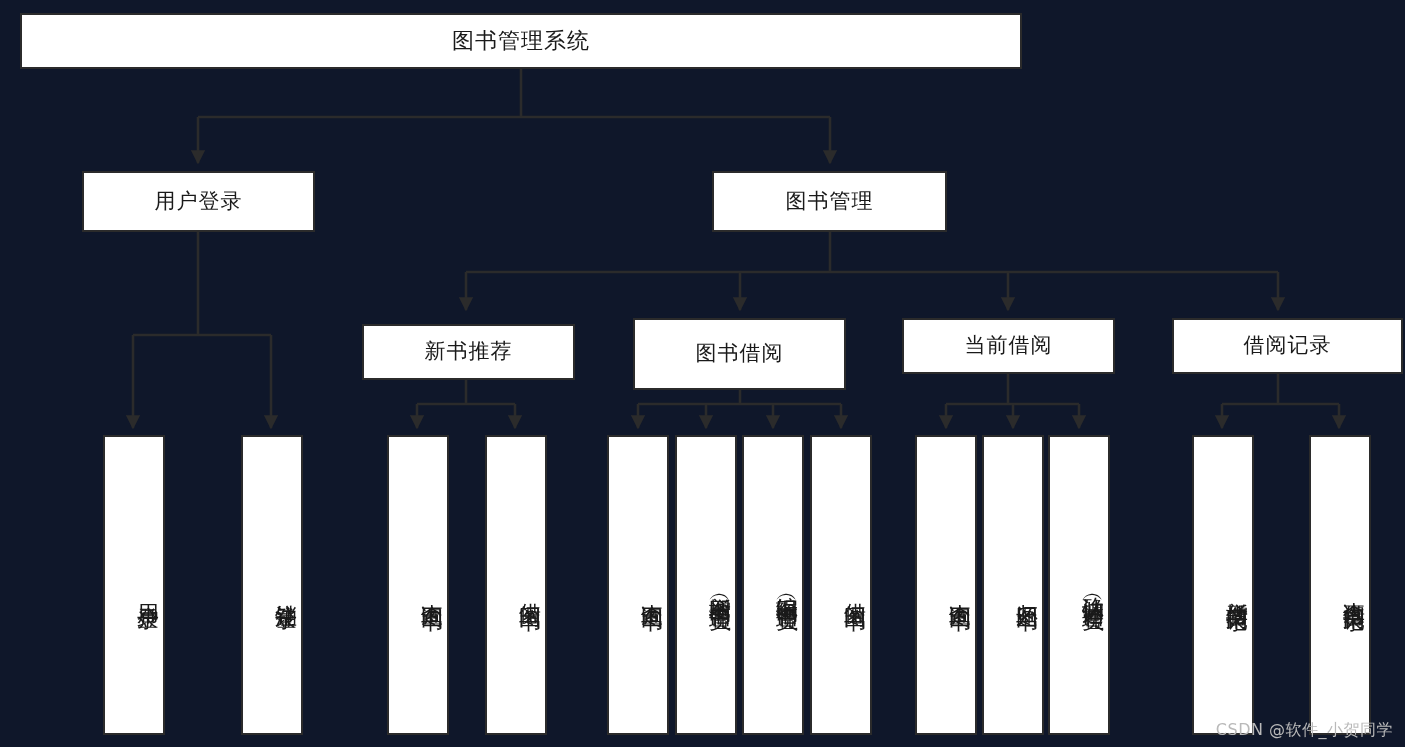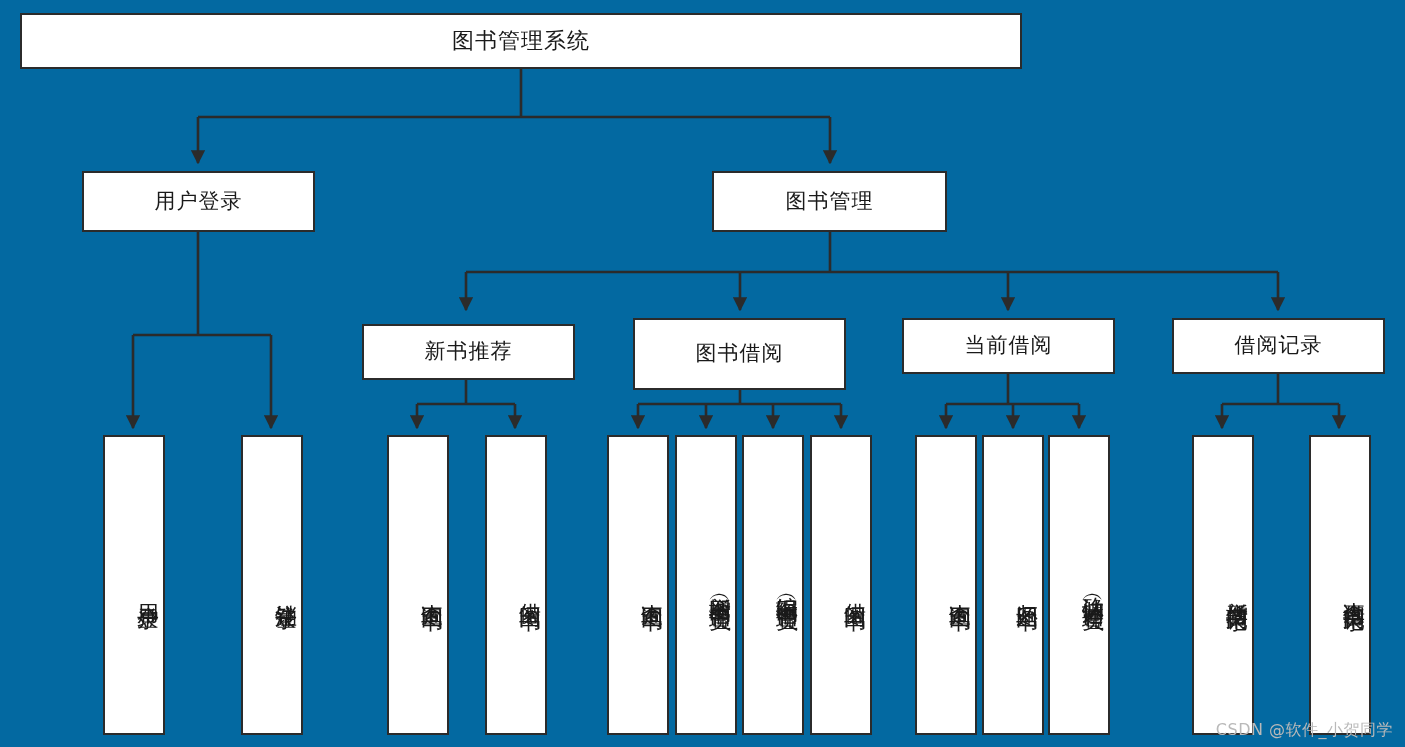"图书管理系统" #canvas { background: #0369a1 -> #0f172a }
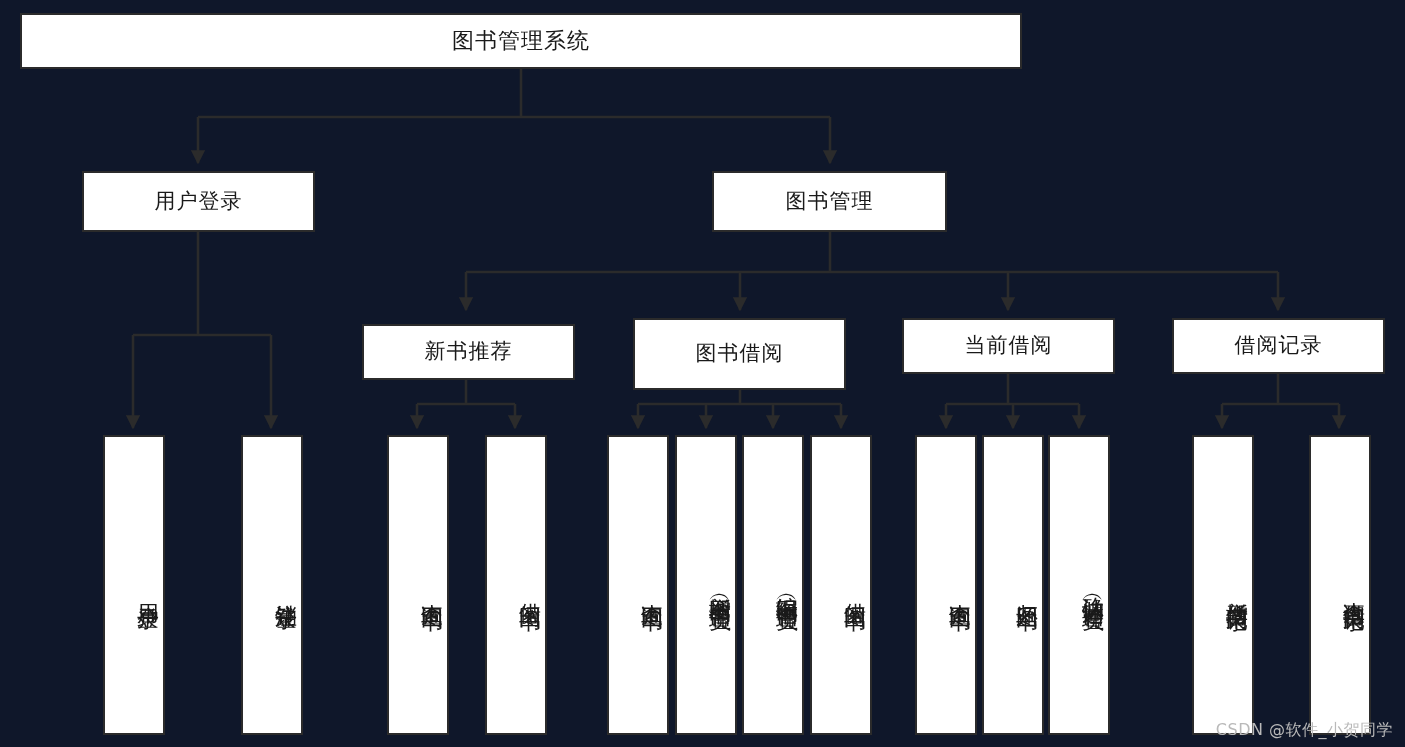"借阅记录" div.node { width: 213px -> 231px }
